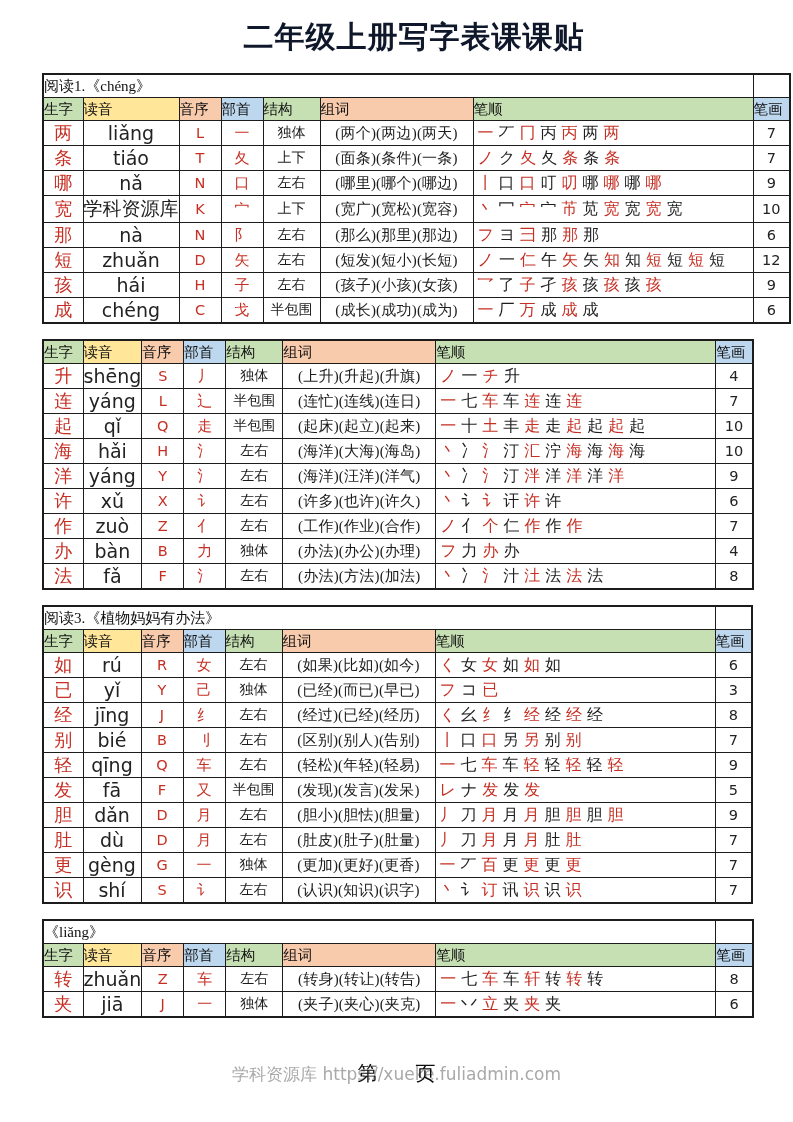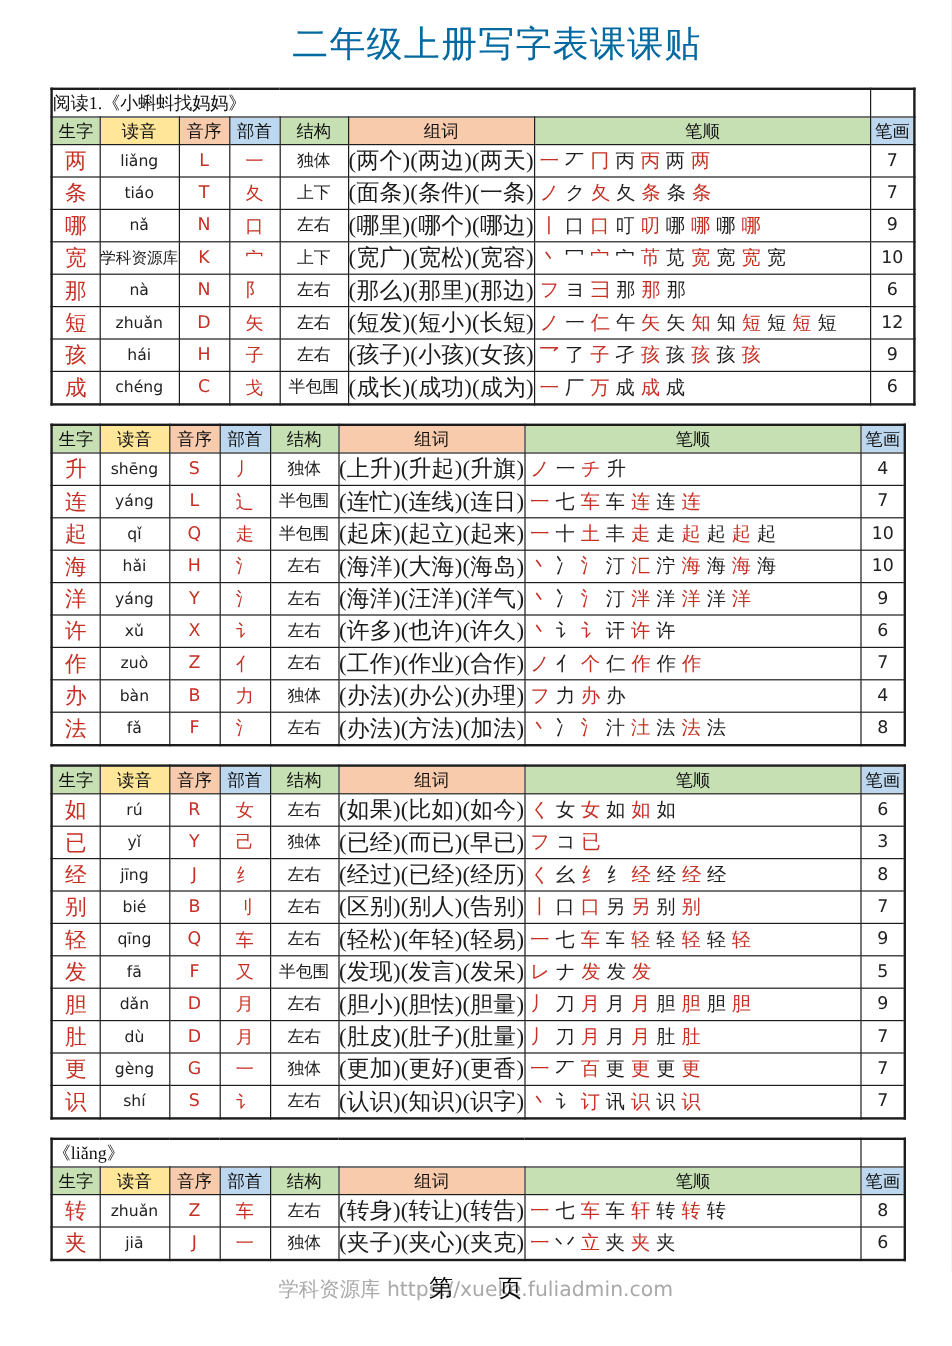"二年级上册写字表课课贴" .title { color: #0369a1 -> #0f172a; font-weight: normal -> bold }
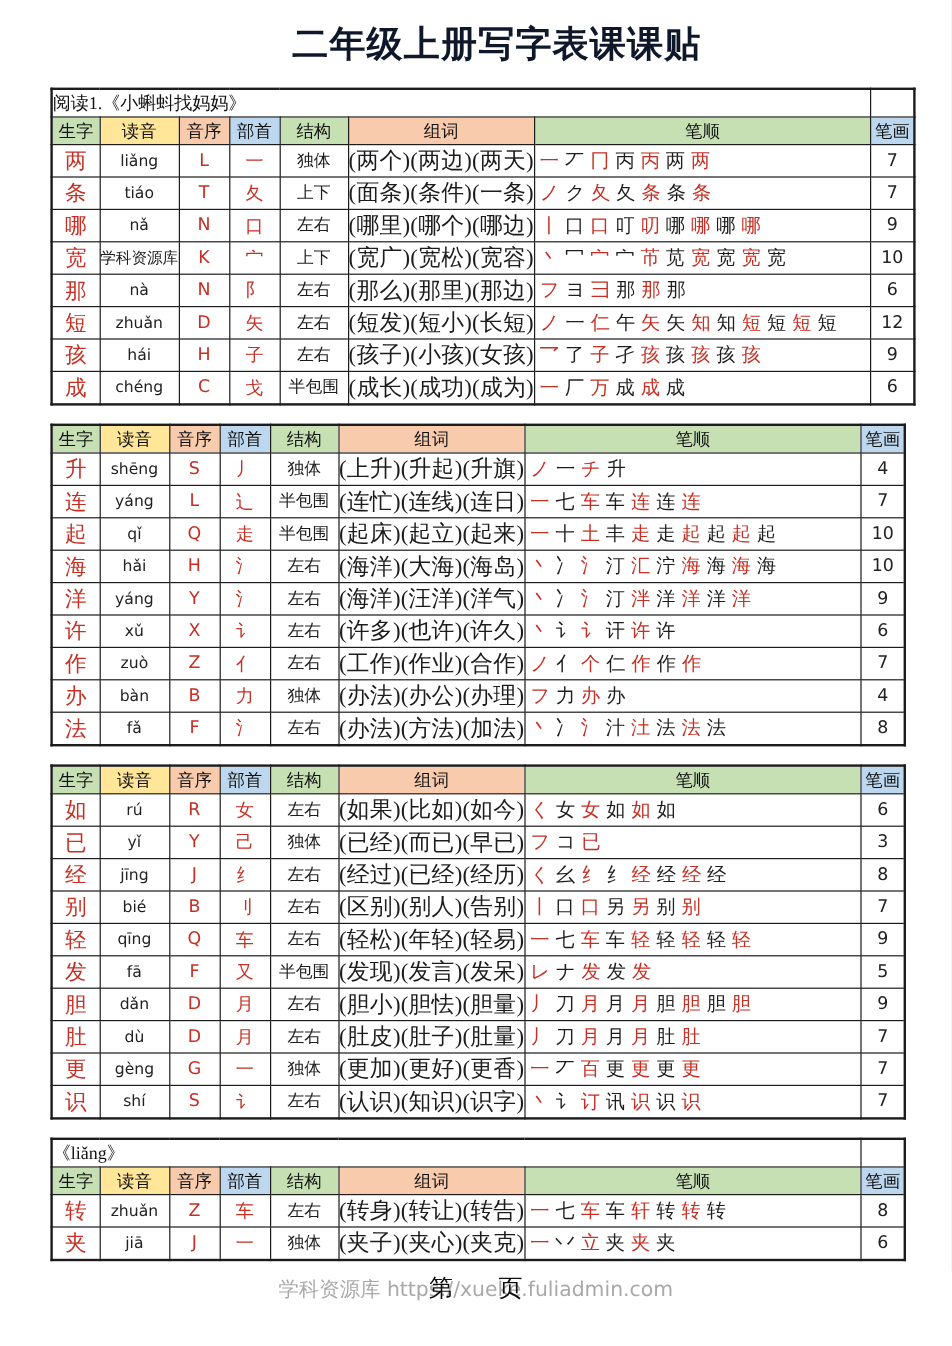"阅读1.《小蝌蚪找妈妈》" td.section-cell { text: 小蝌蚪找妈妈 -> chéng }
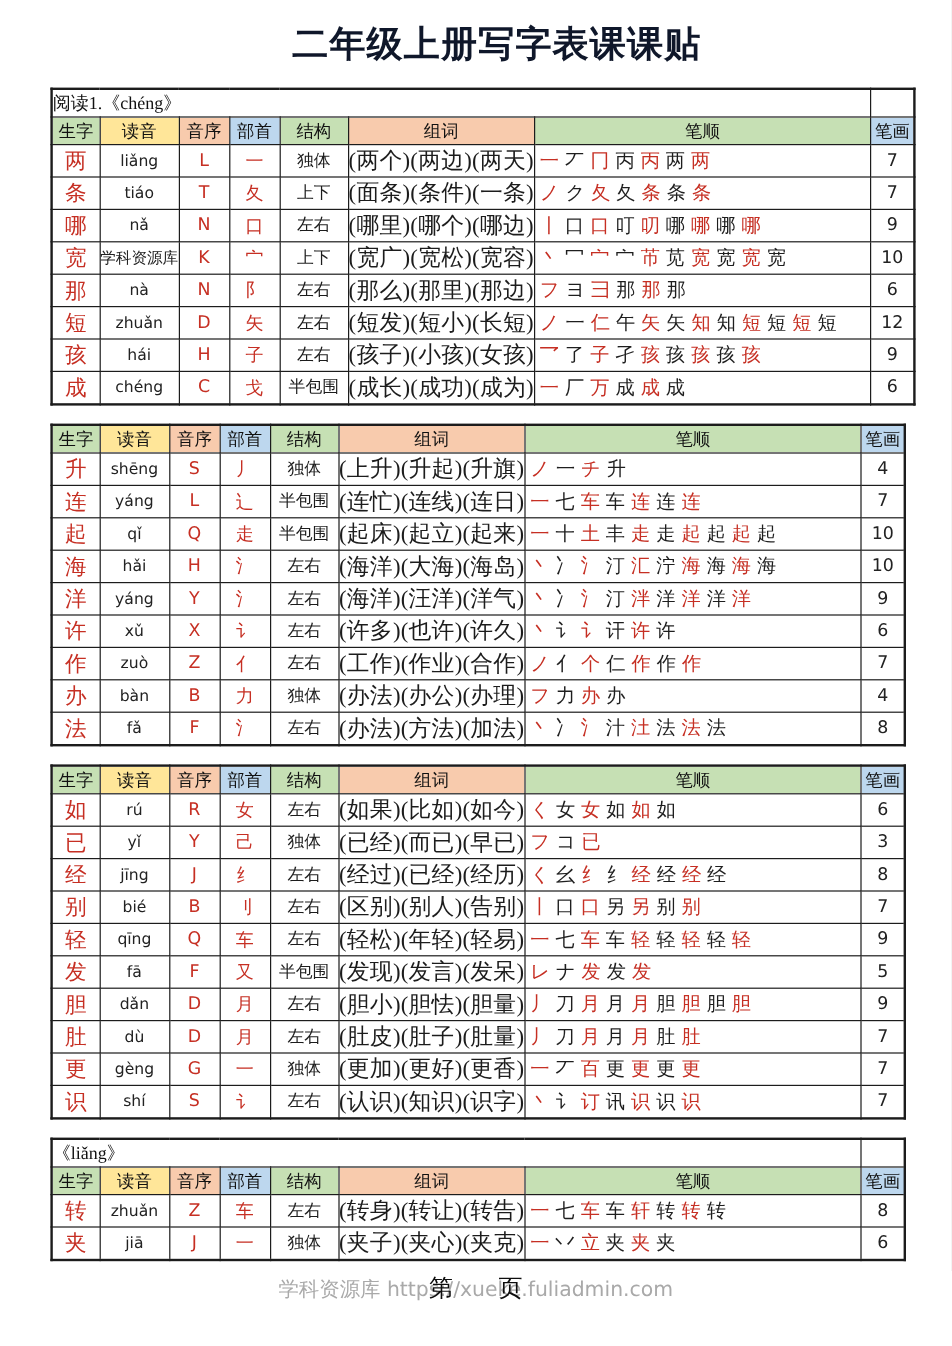"生字" .header-row th { text-align: center -> left }
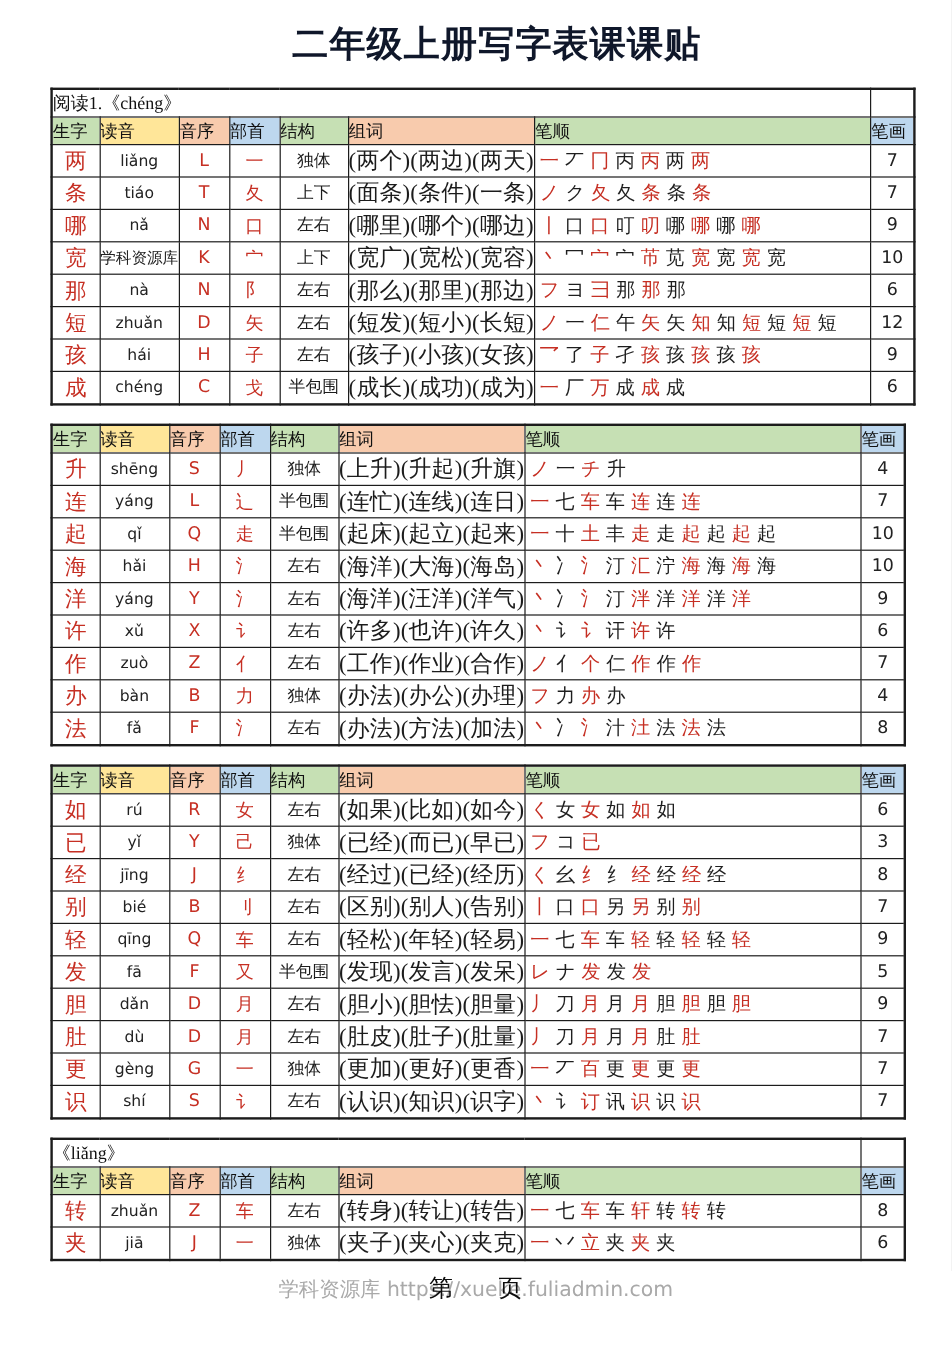"liǎng" .c-pinyin { font-size: 13px -> 19px }
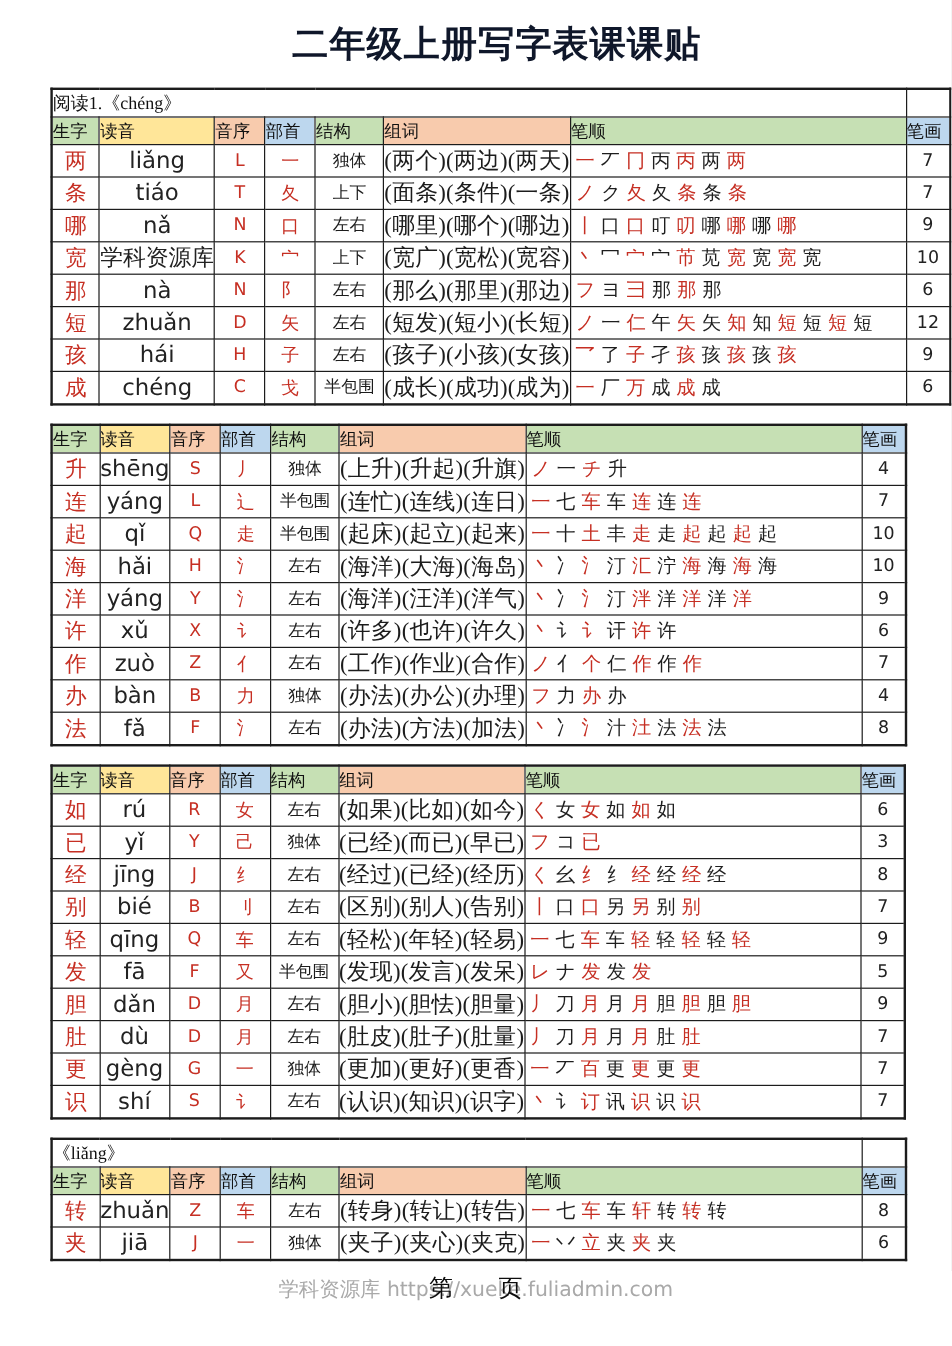"(两个)(两边)(两天)" .c-words { font-size: 19px -> 15px }
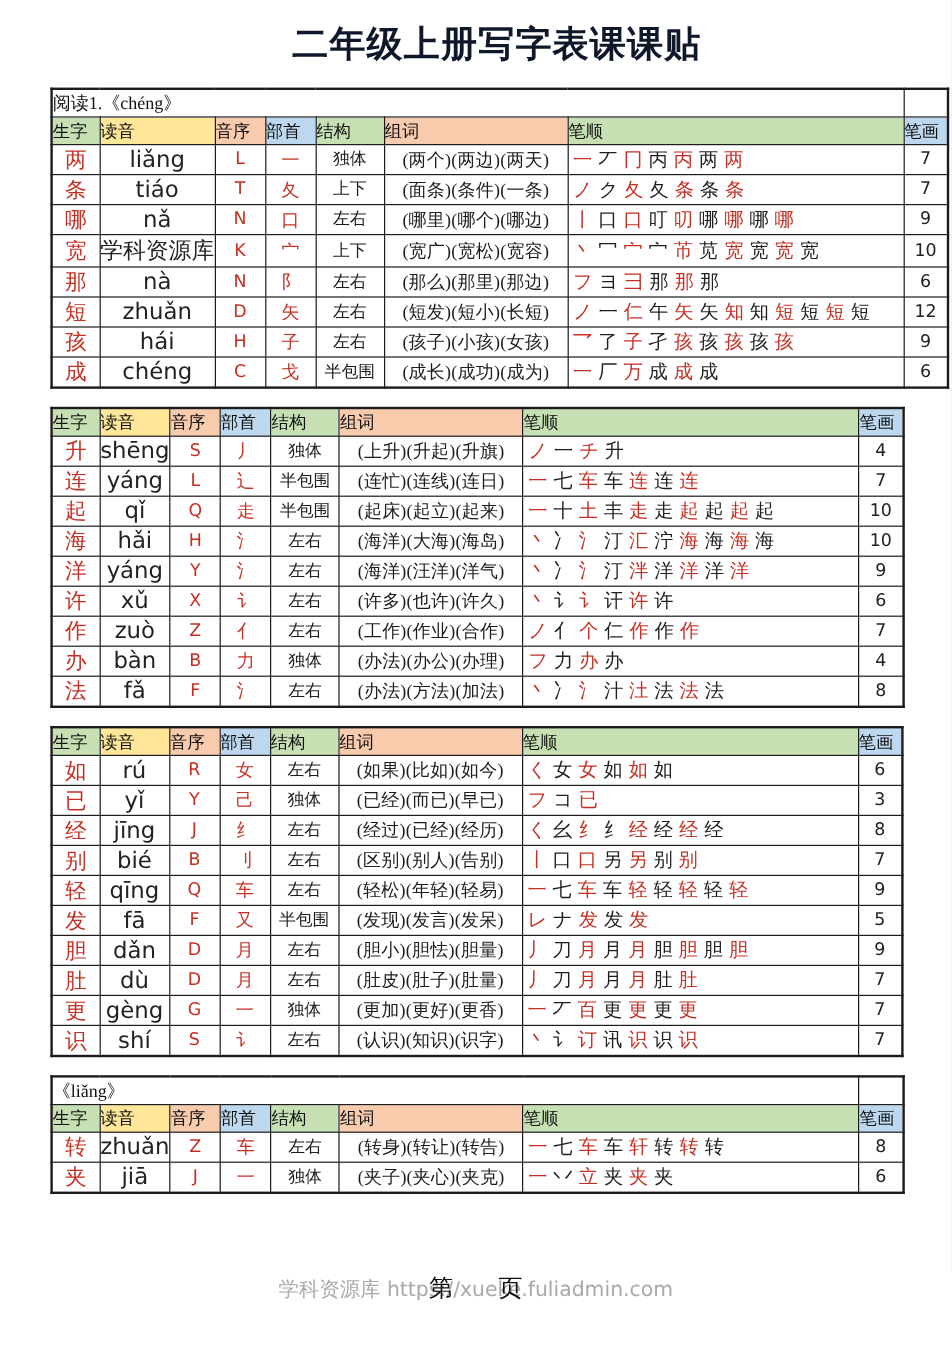"阅读3.《植物妈妈有办法》" tr { html: none -> <tr> <td>阅读3.《植物妈妈有办法》</td> <td></td> </tr> }
